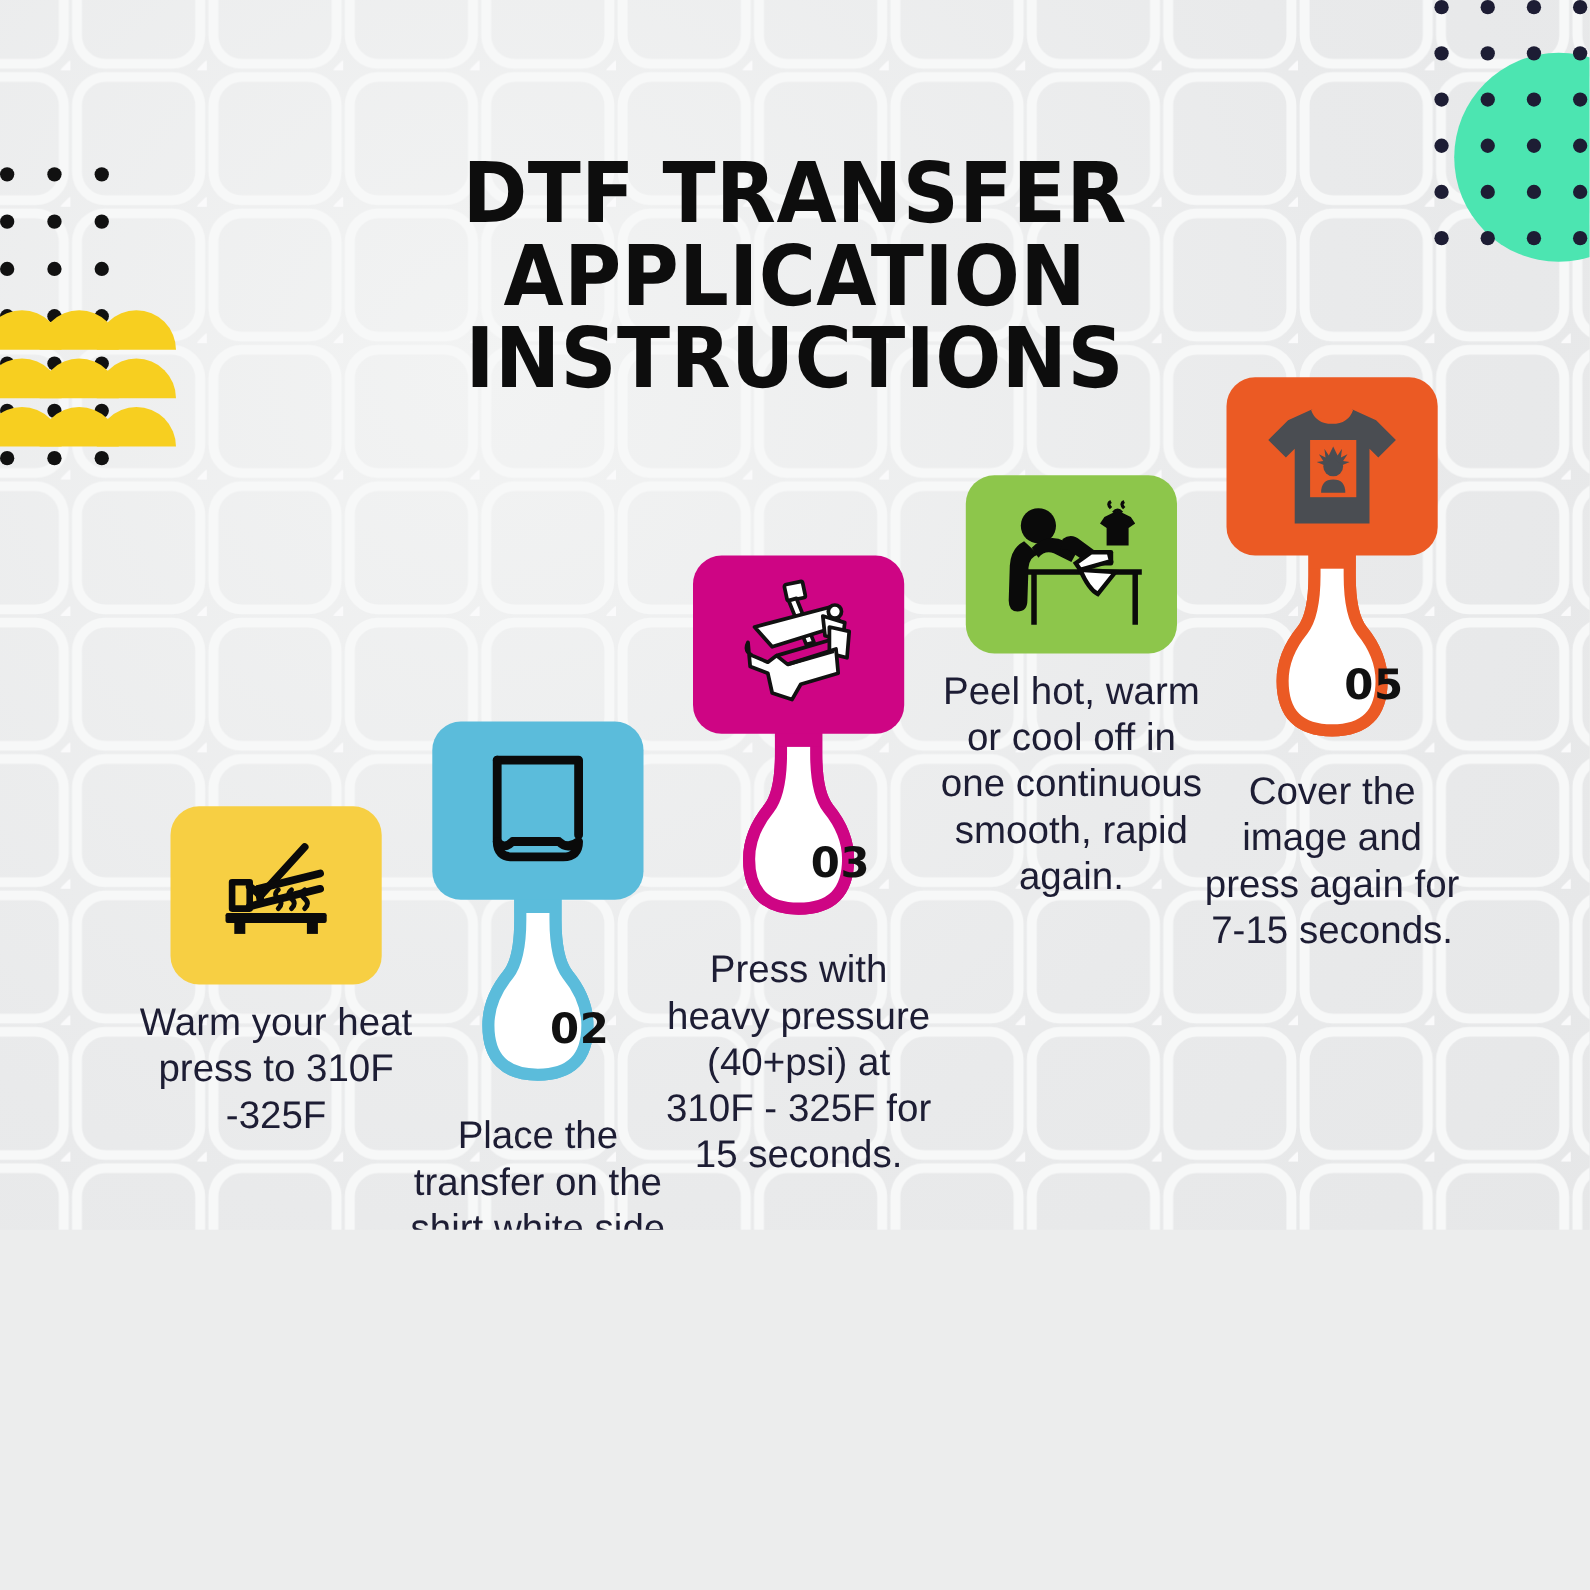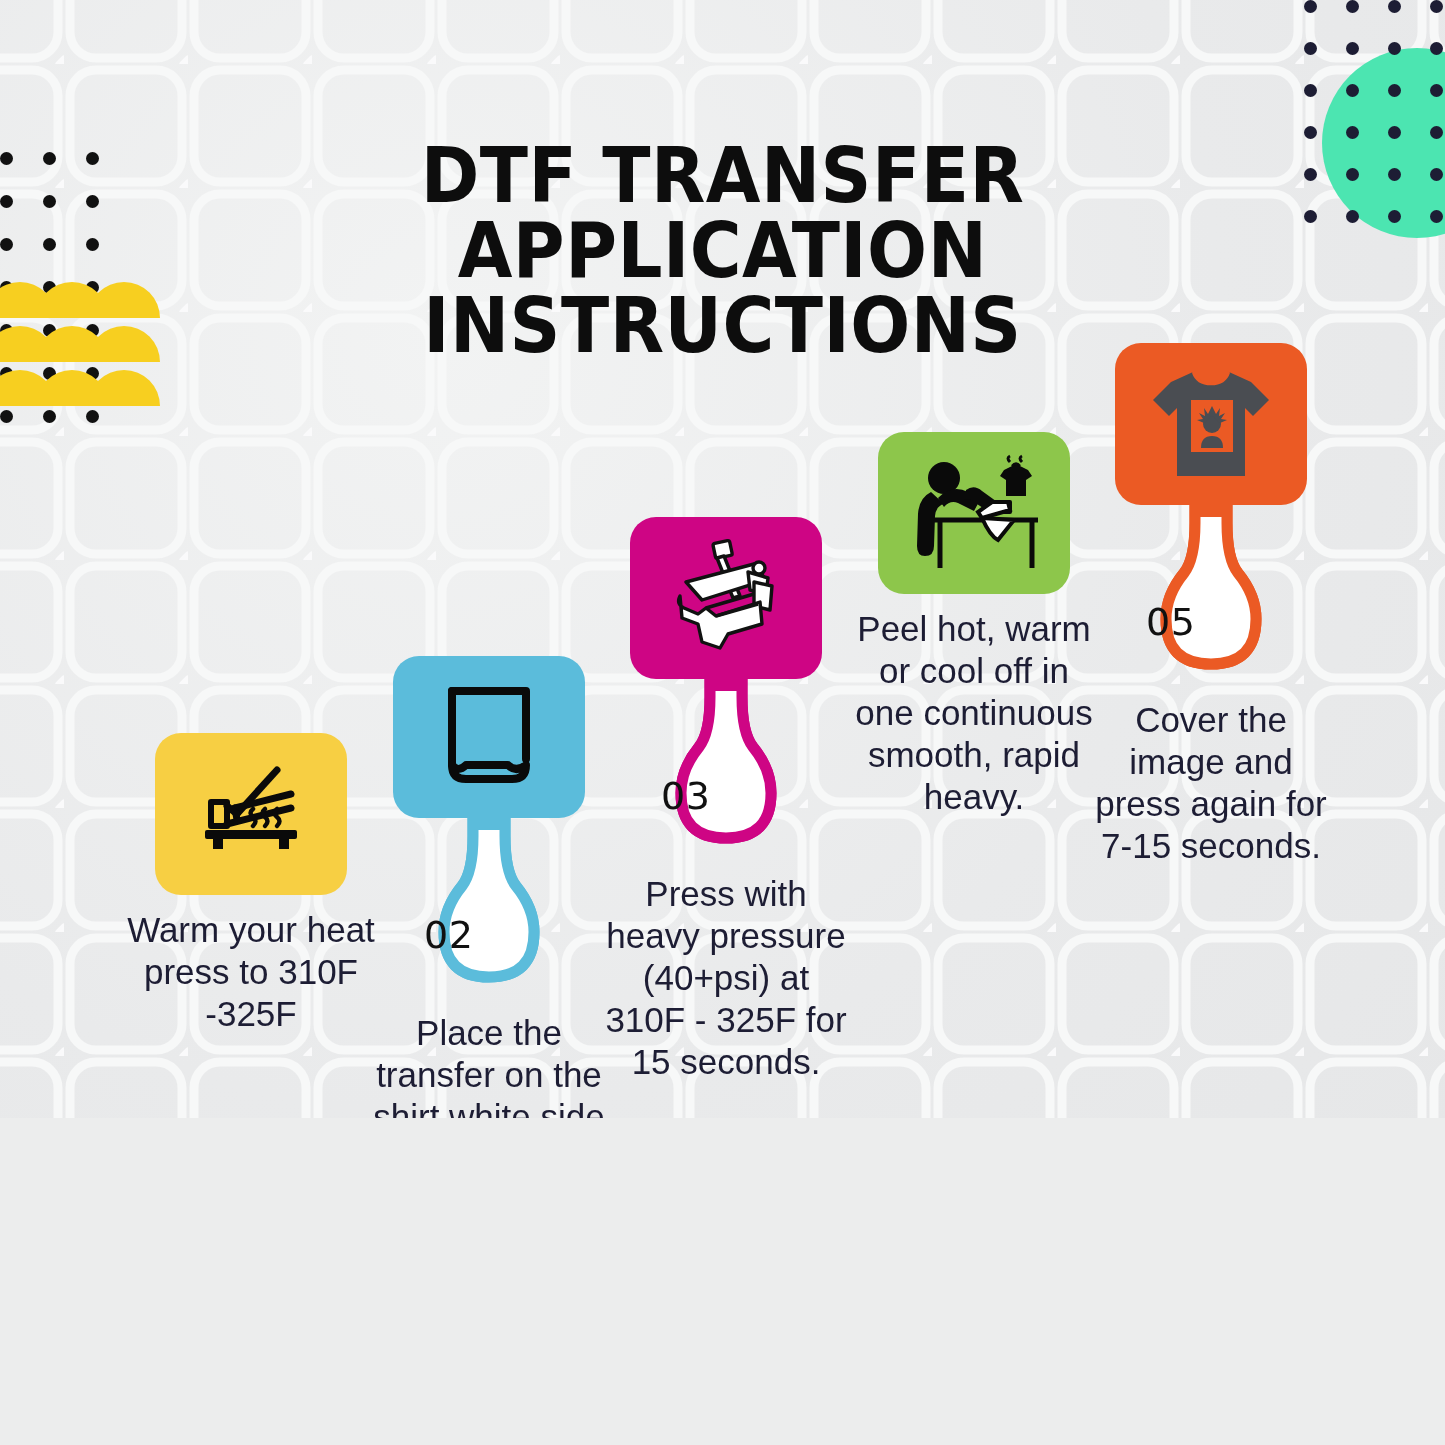"Peel hot, warm or cool" div.caption { text: heavy -> again }
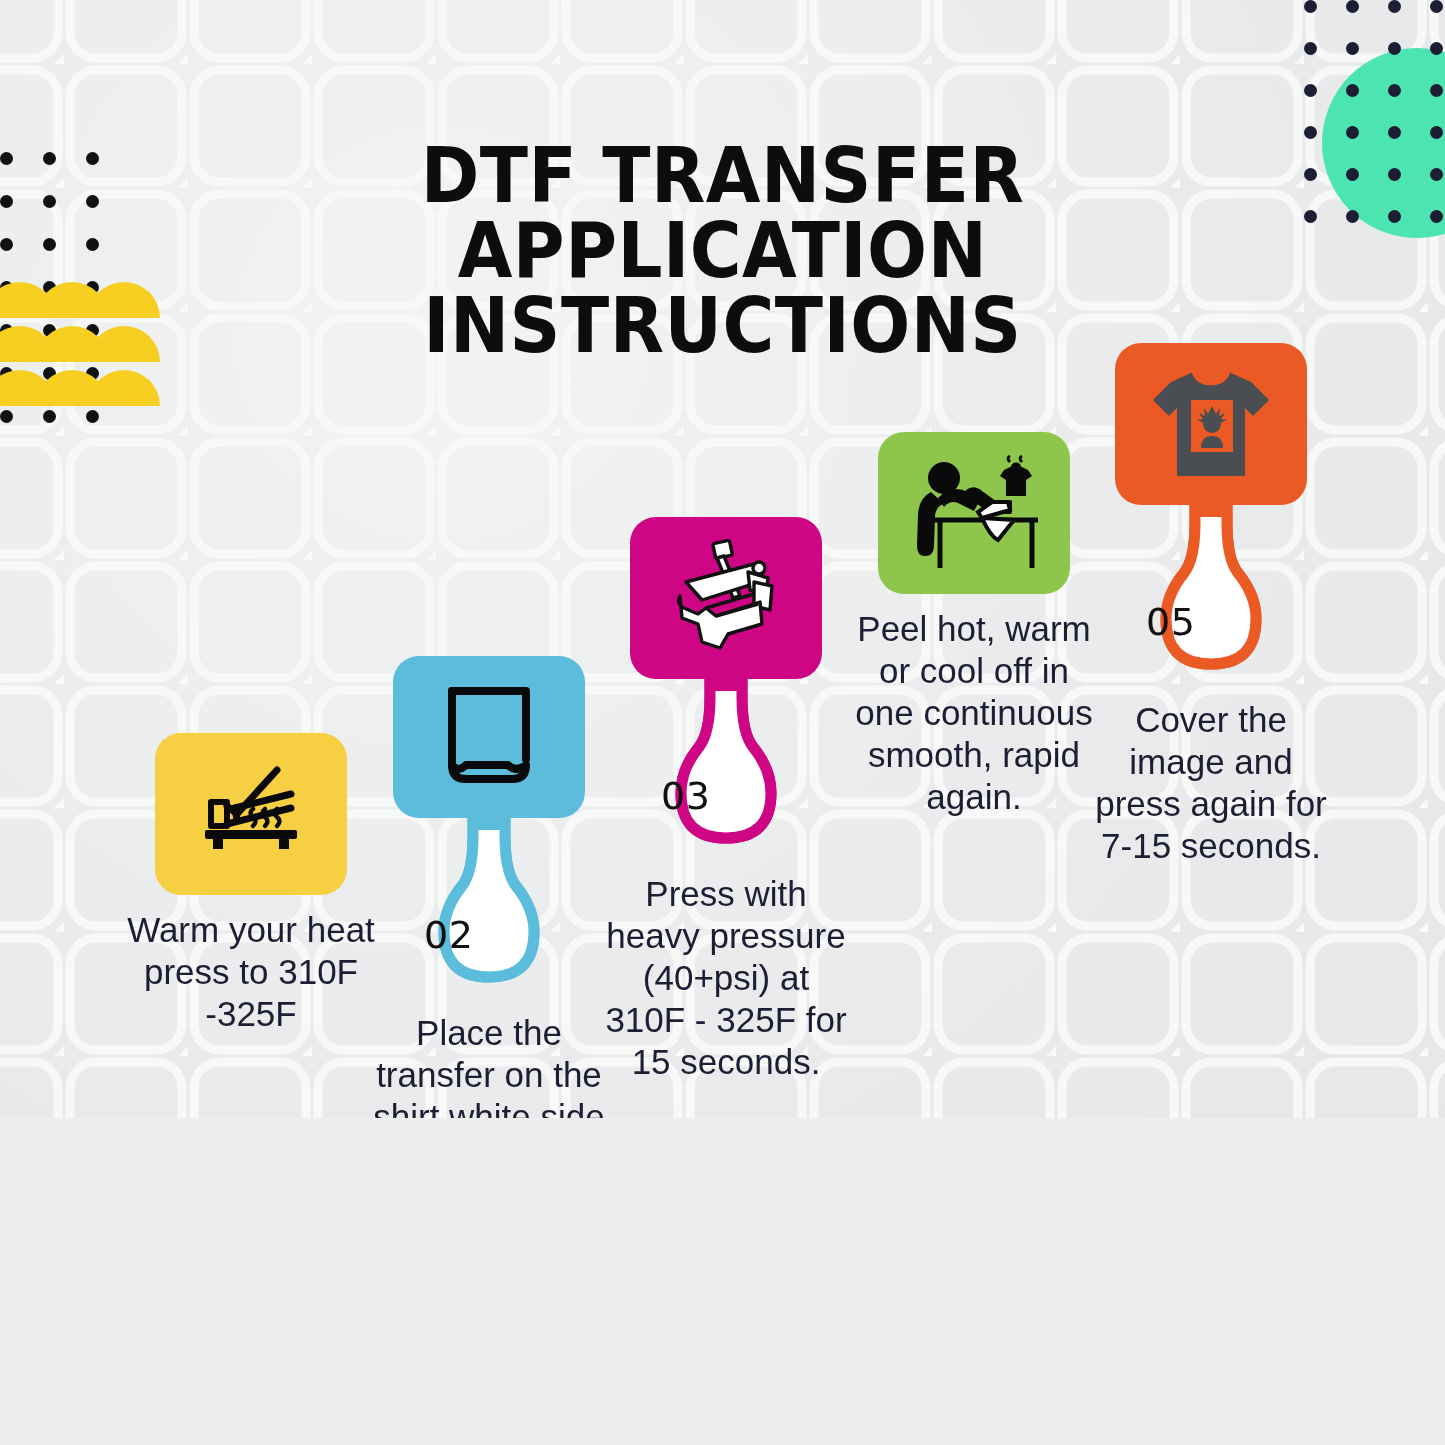"05" .pin-num { font-weight: 400 -> 700; text-align: left -> right }
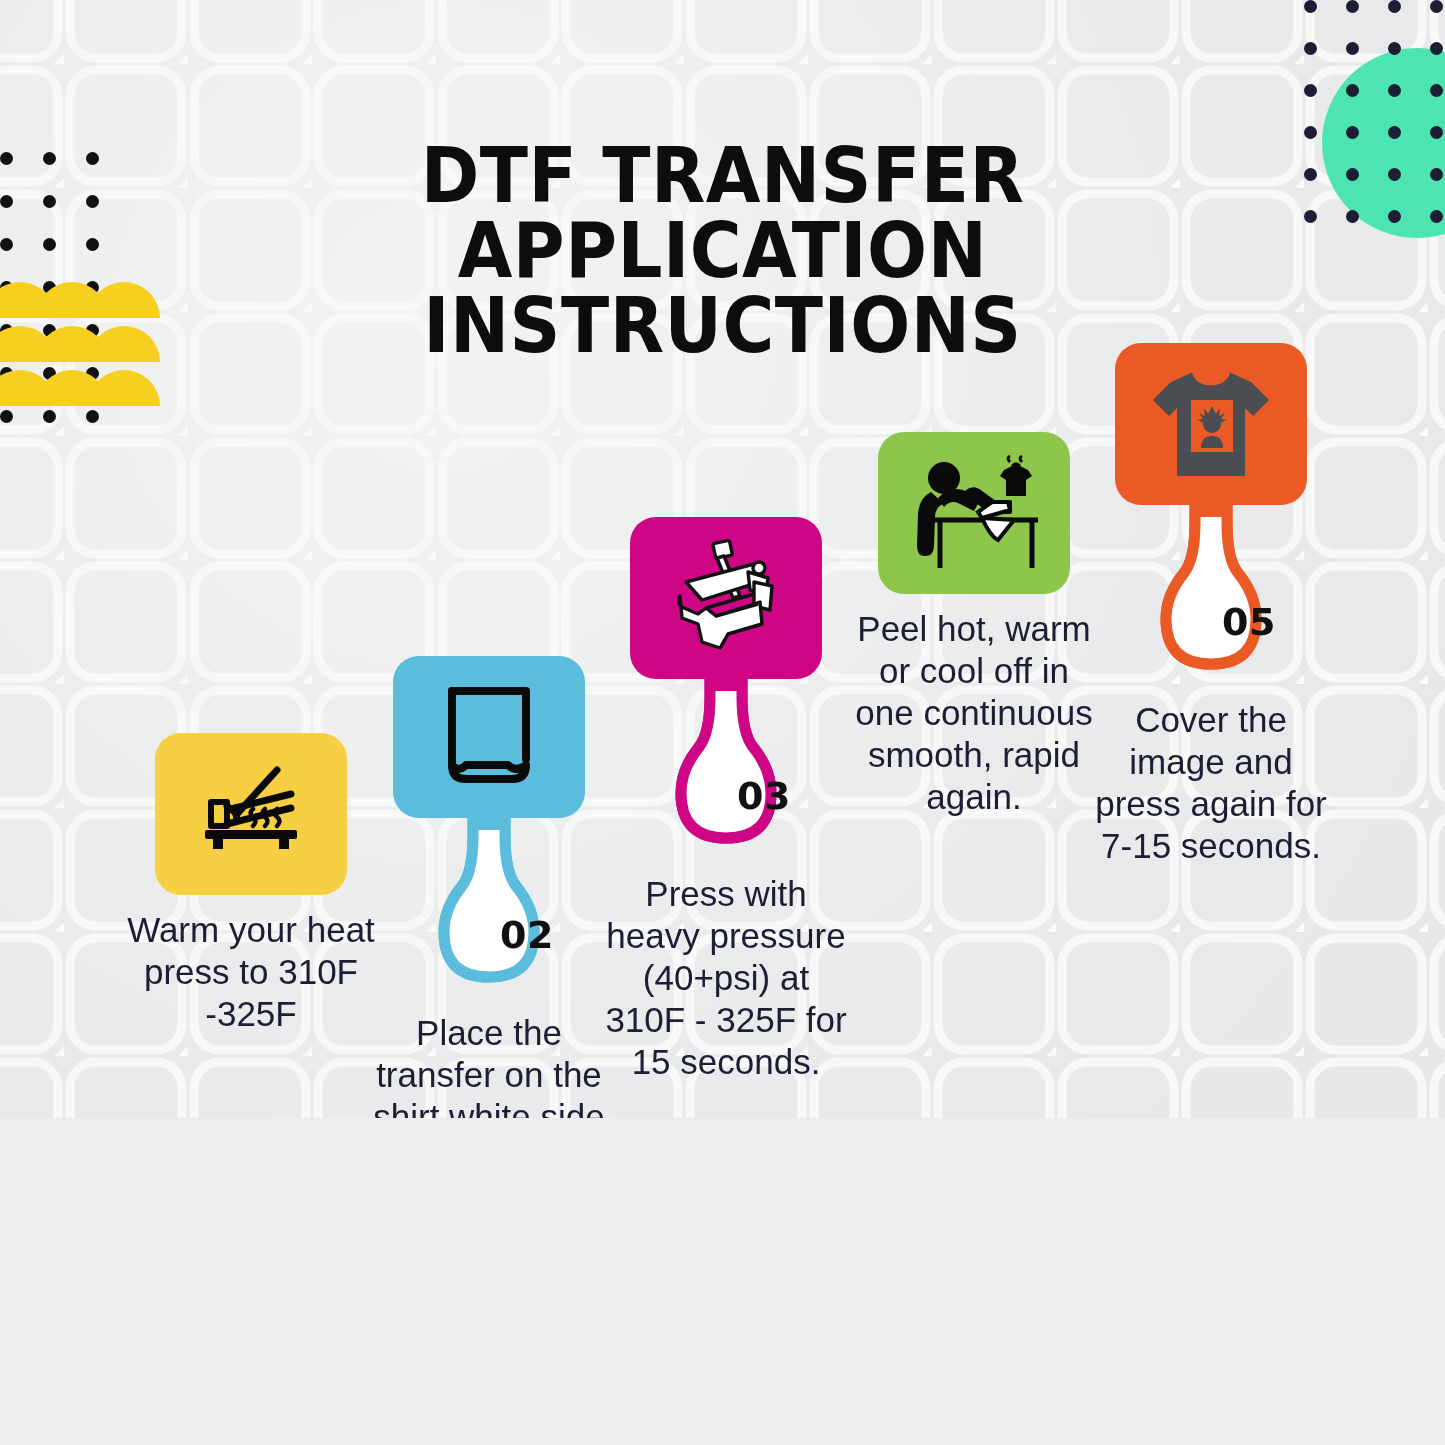"03" div.step { top: 517px -> 505px }
